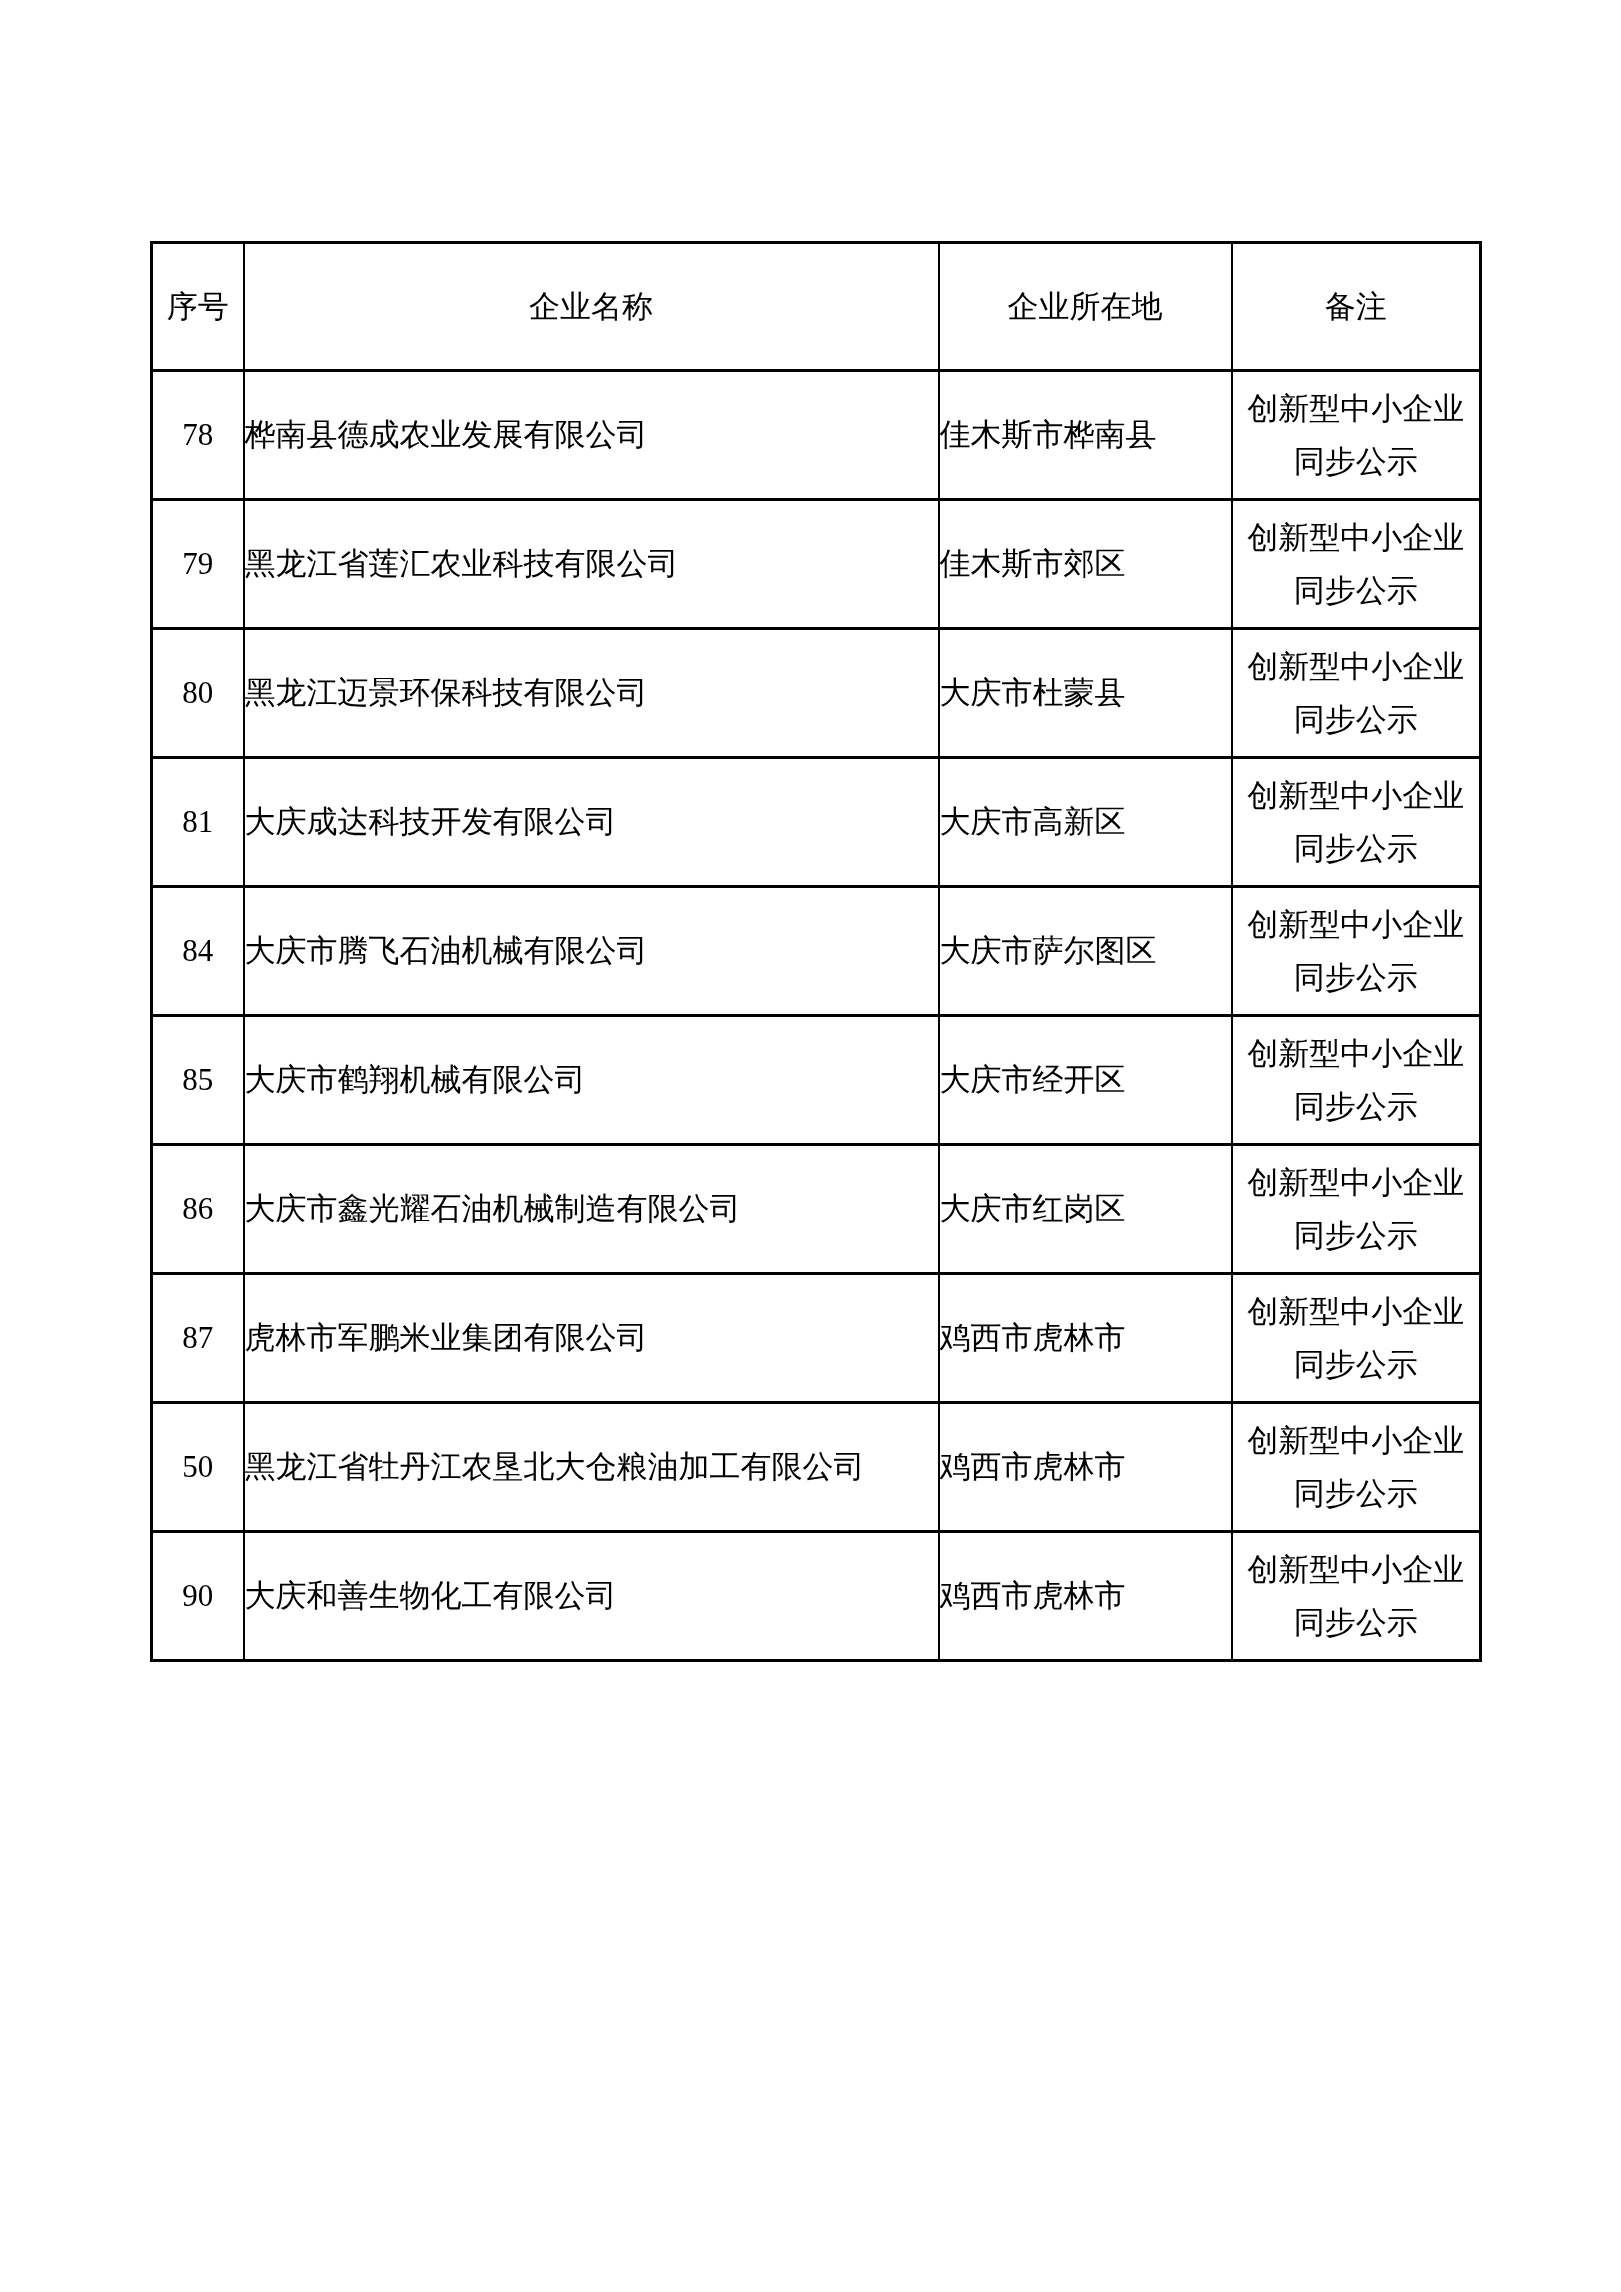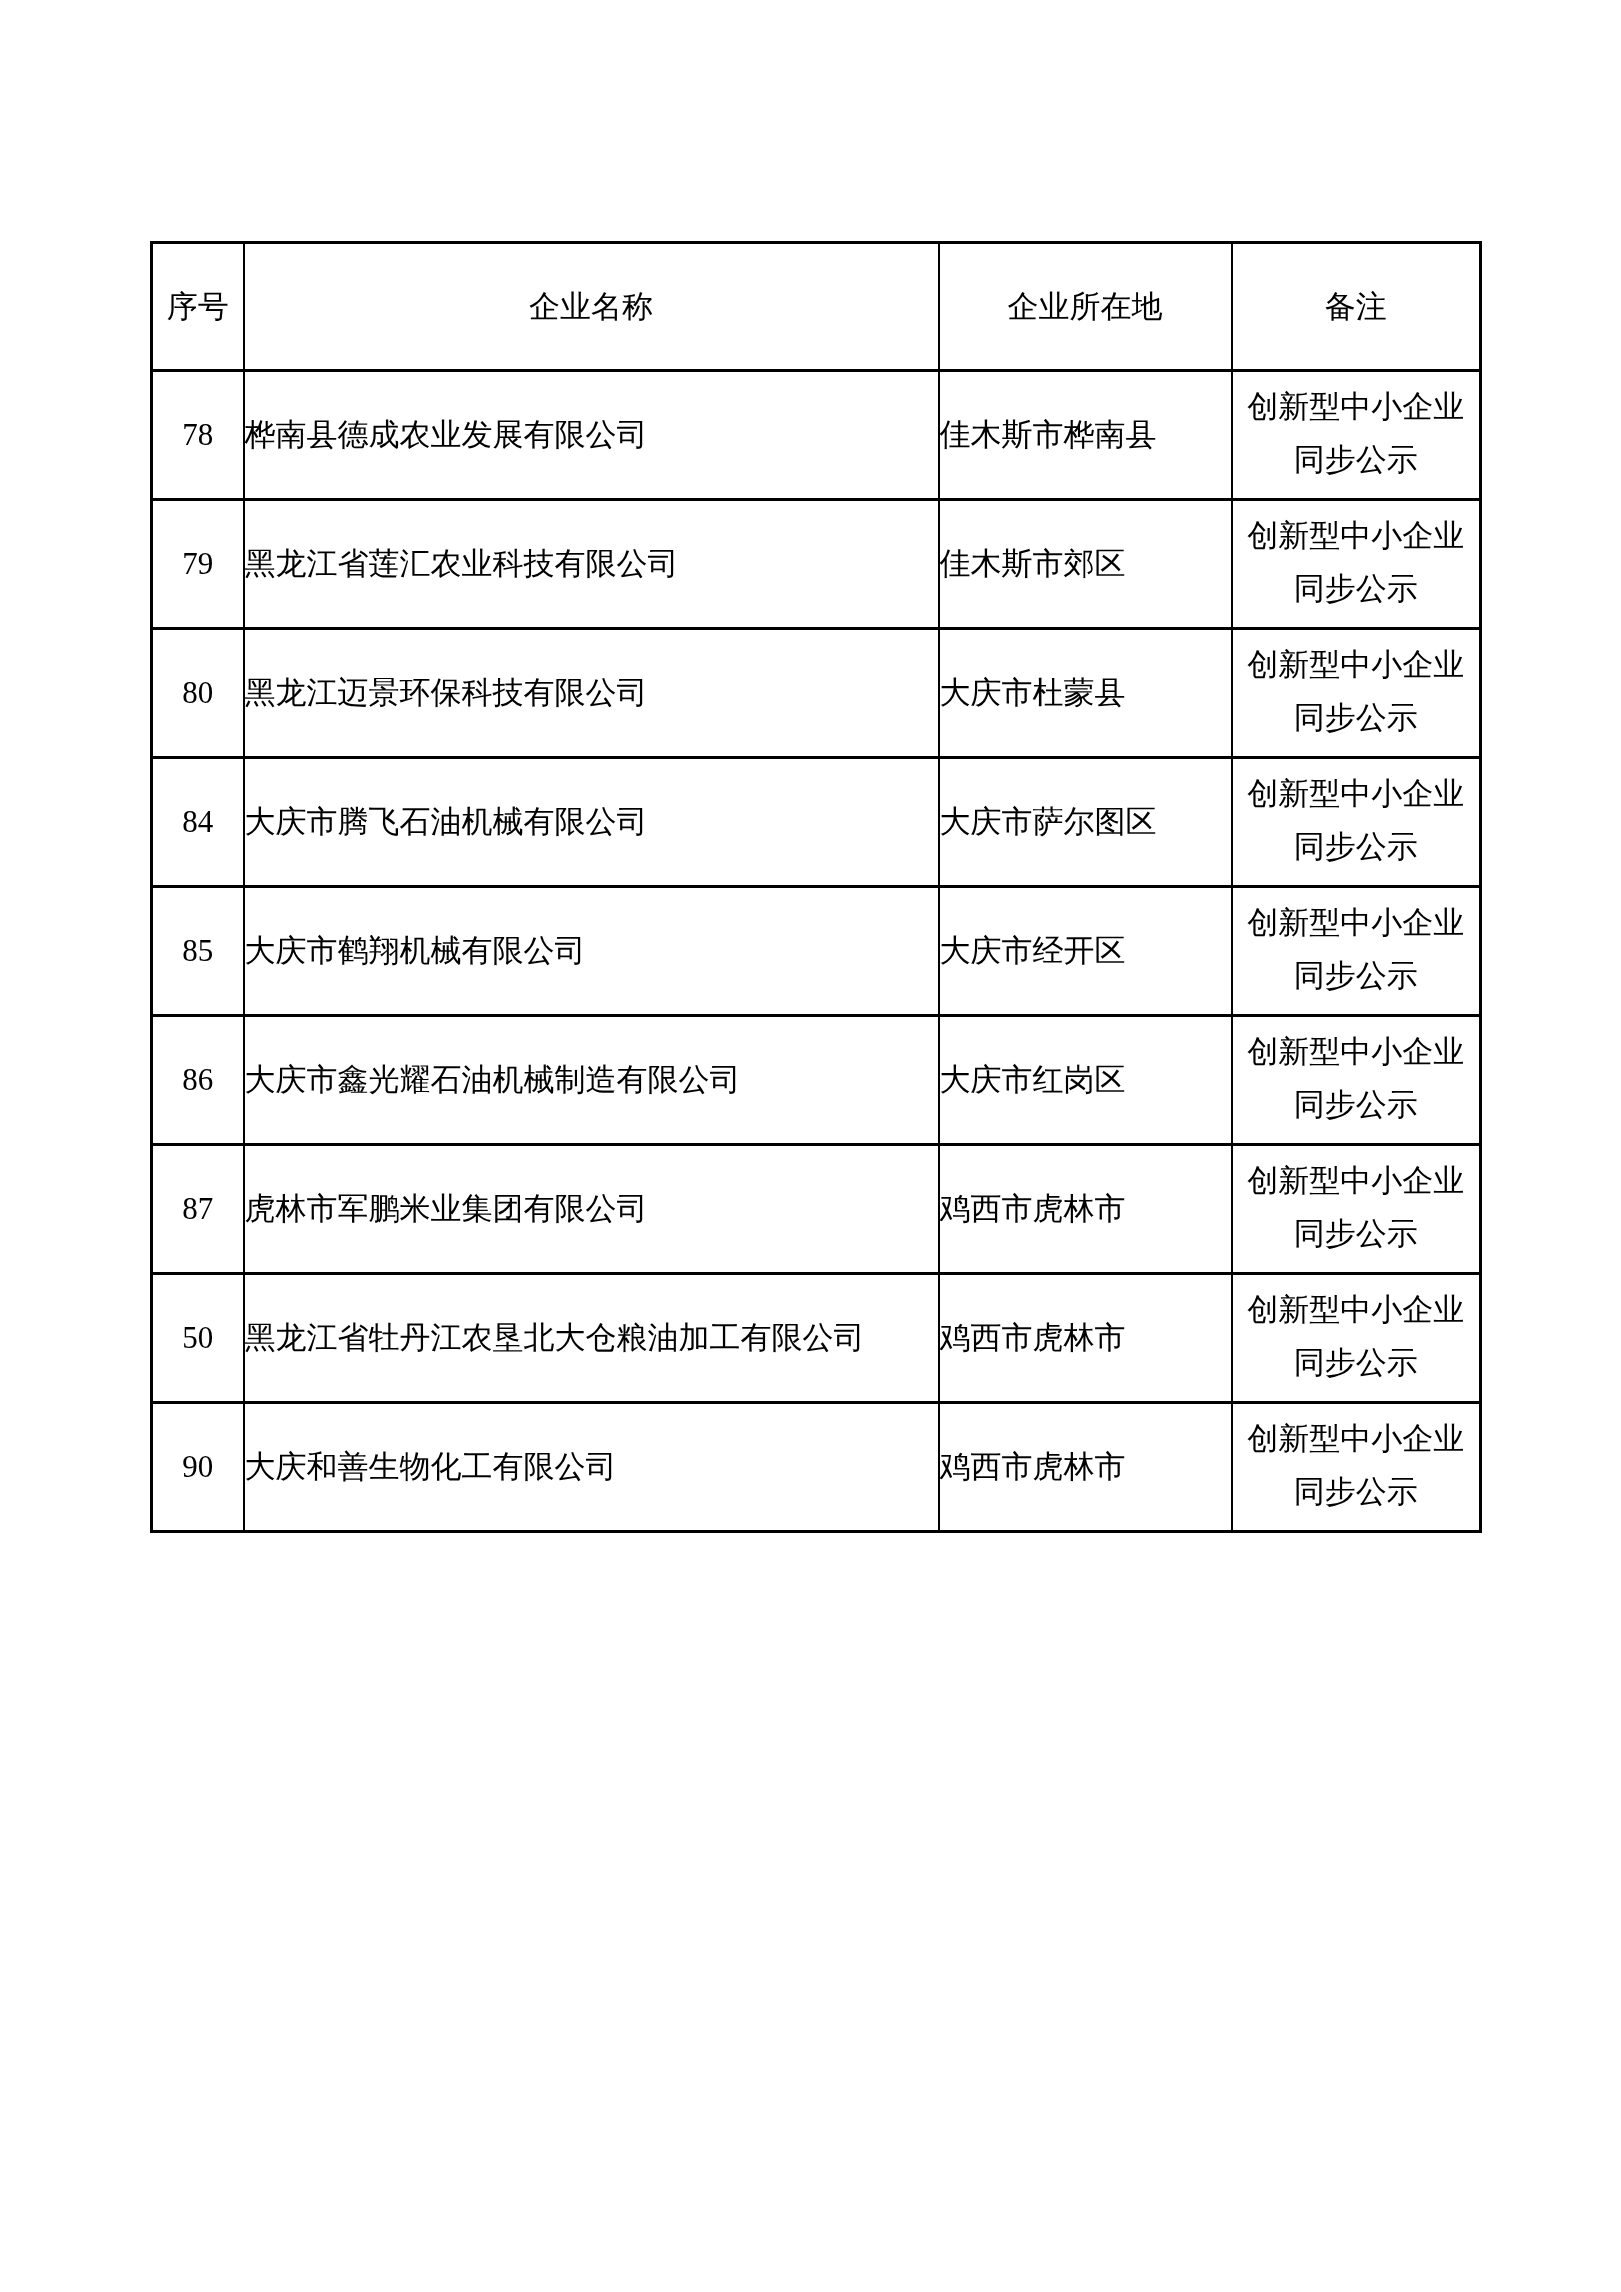"创新型中小企业" .rem-line { font-family: Liberation Mono, monospace -> none }
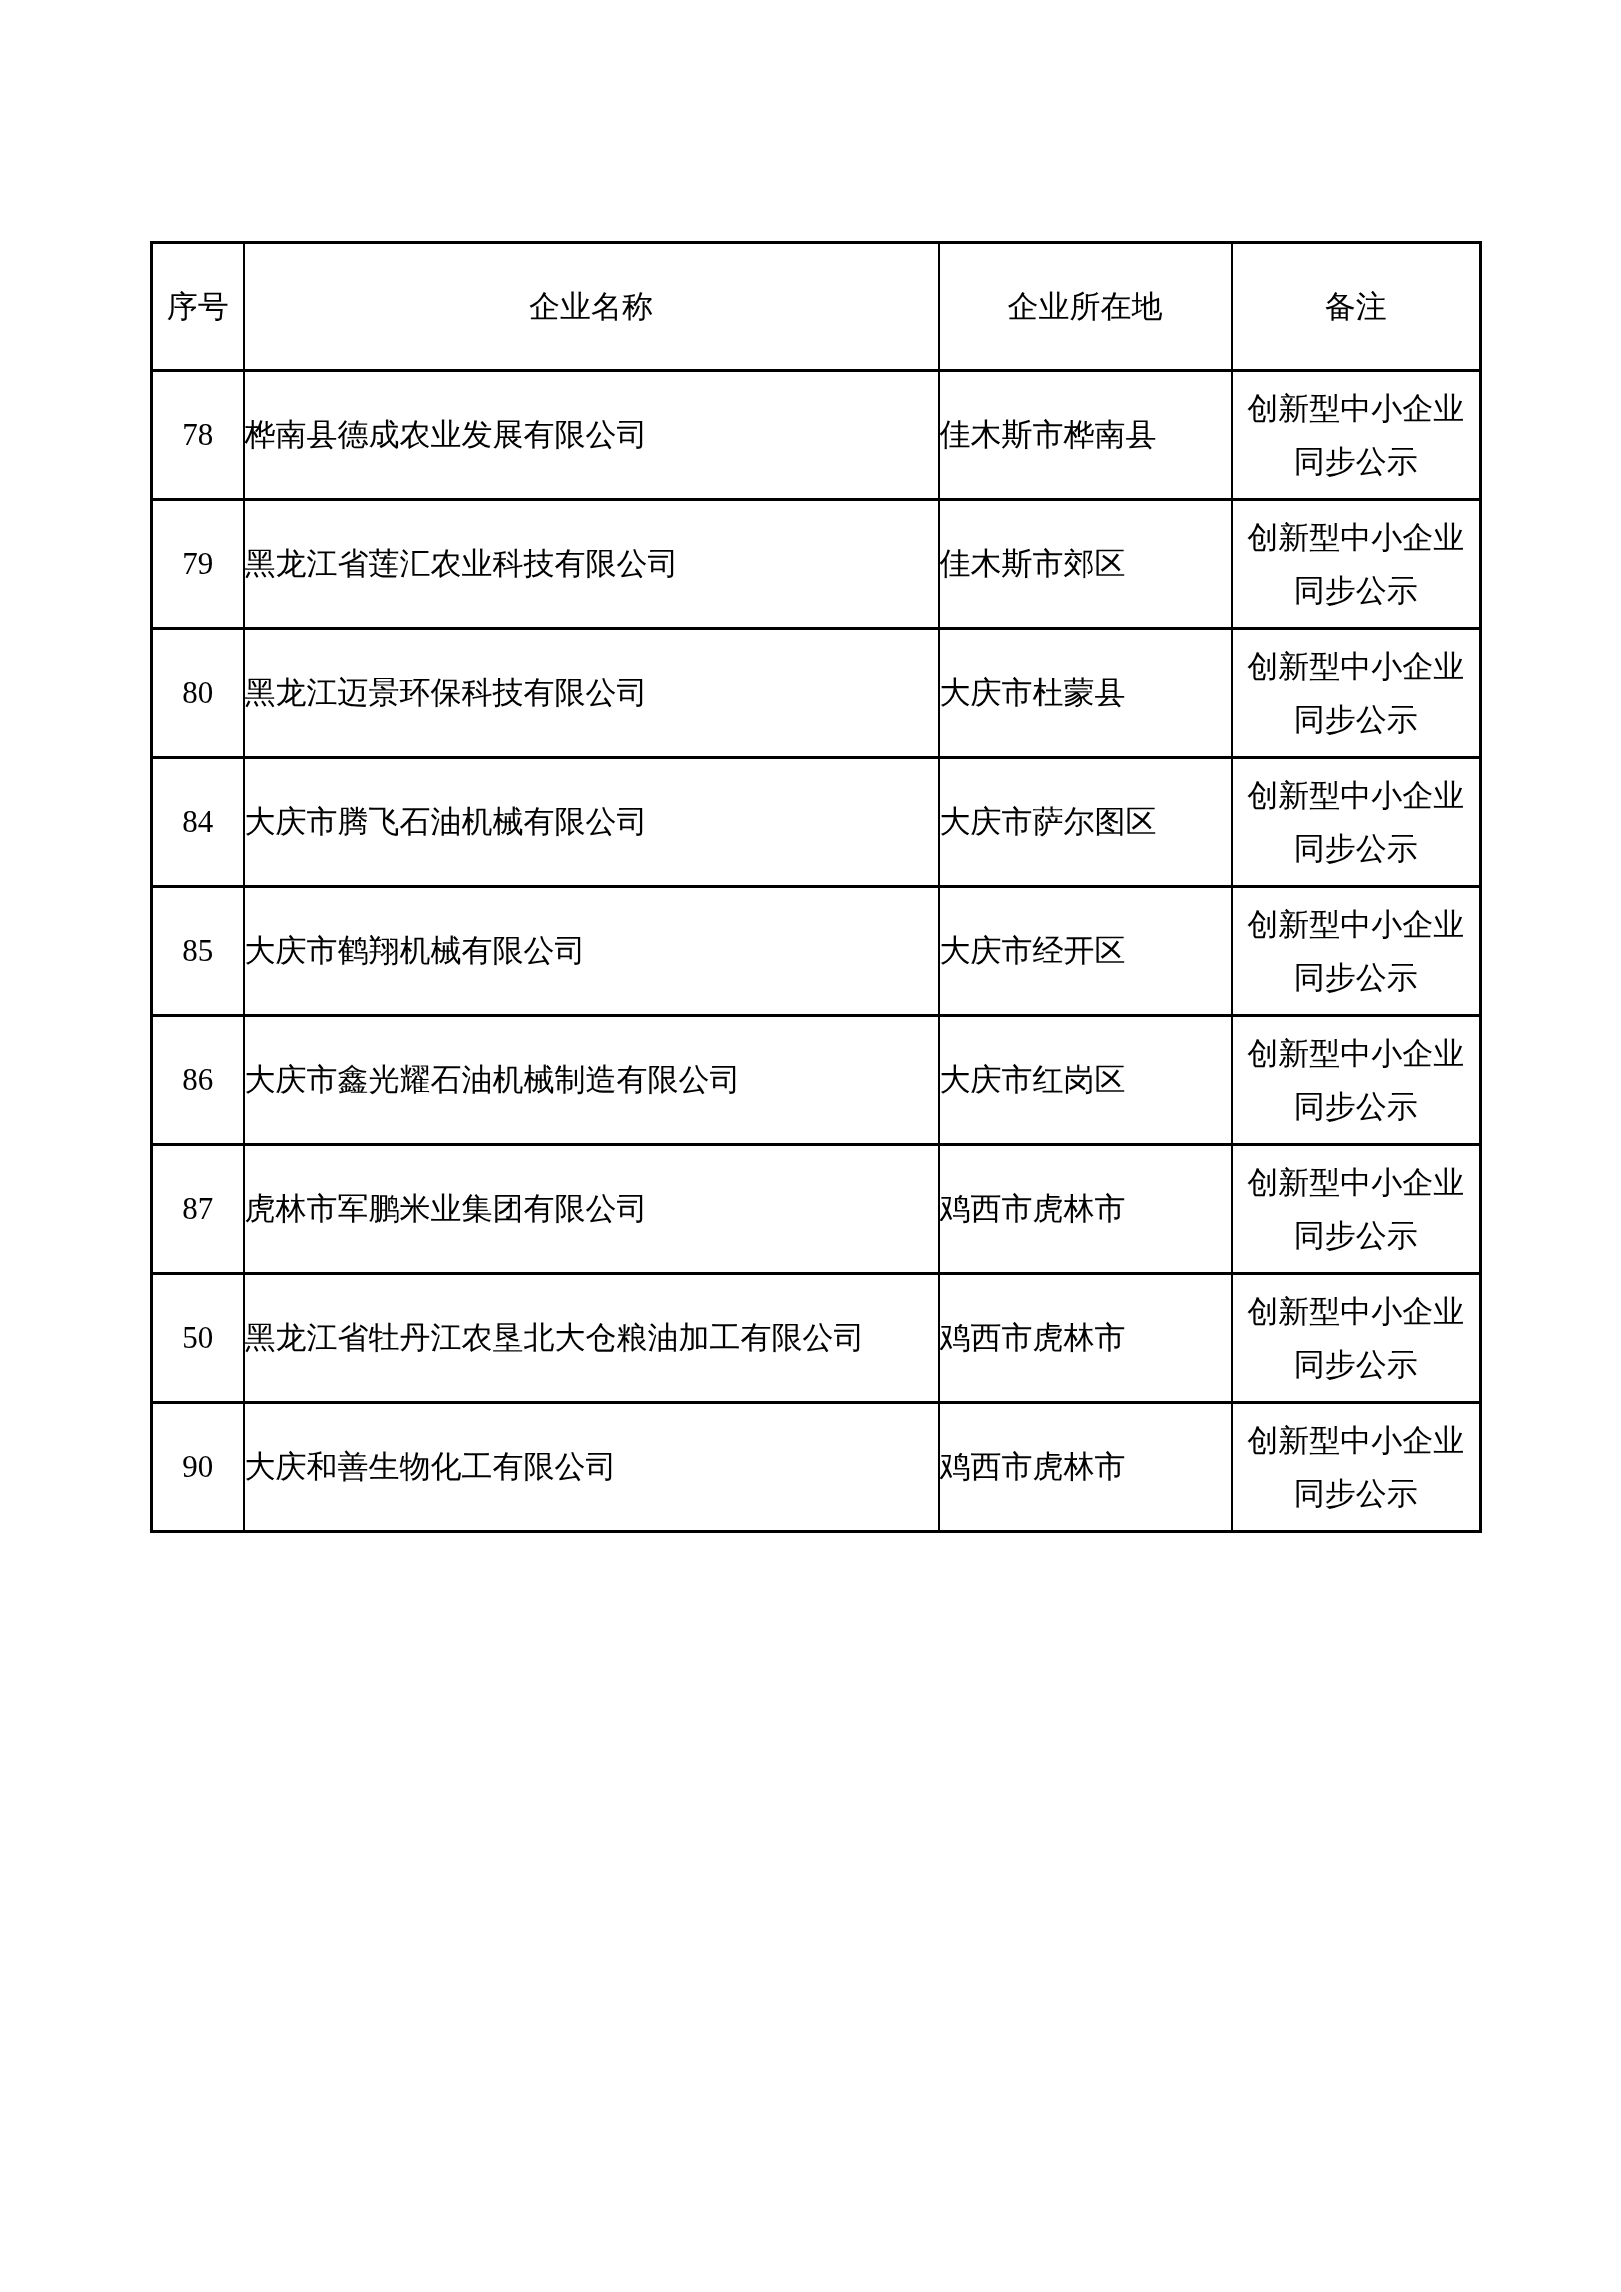"81" tr.data-row { html: none -> <tr> <td>81</td> <td>大庆成达科技开发有限公司</td> <td>大庆市高新区</td> <td> <span>创新型中小企业</span> <span>同步公示</span> </td> </tr> }
